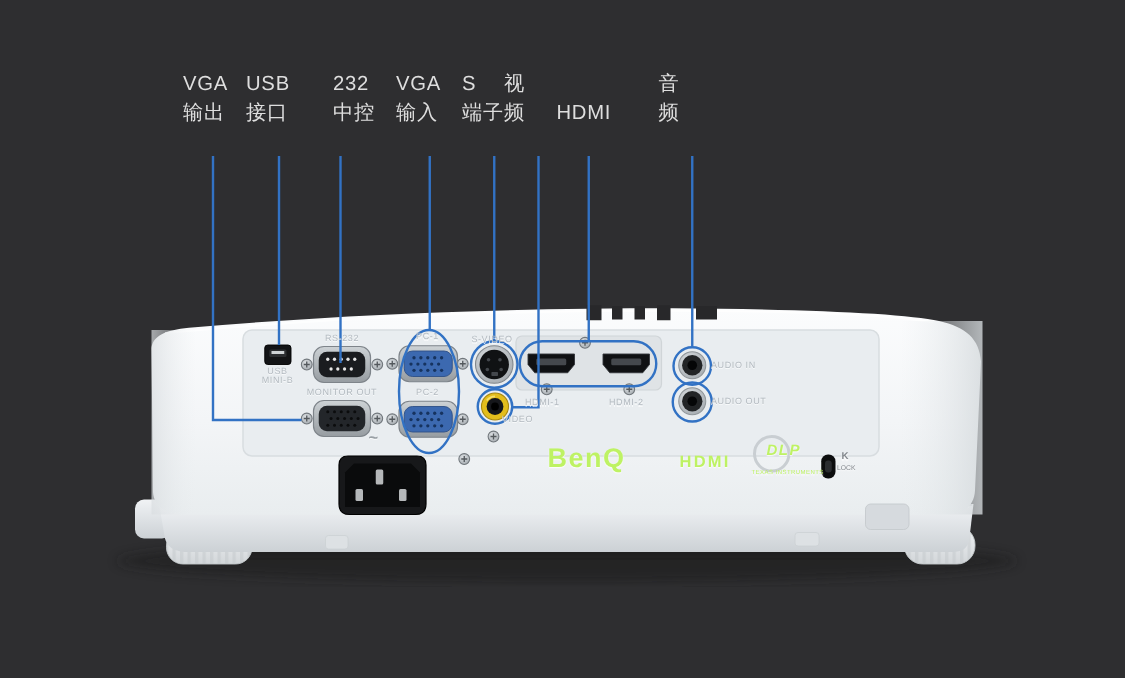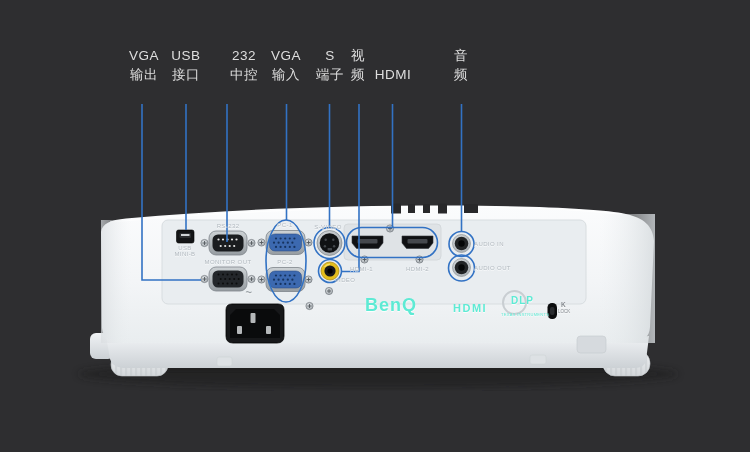"VGA" .ann { text-align: center -> left }
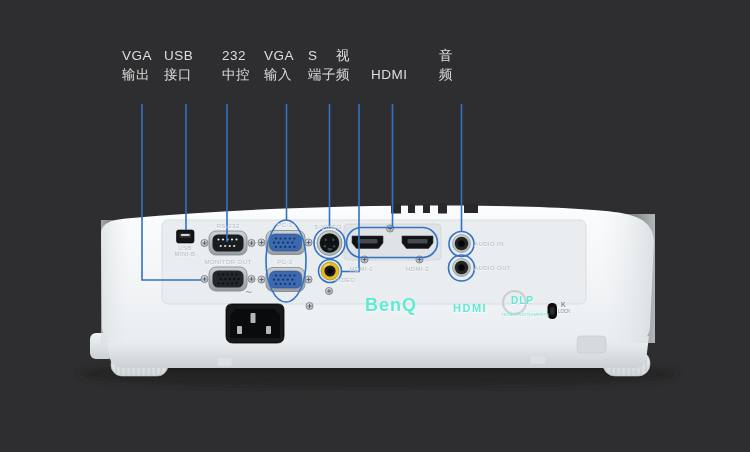"BenQ" .emboss { color: #5eead4 -> #bef264 }
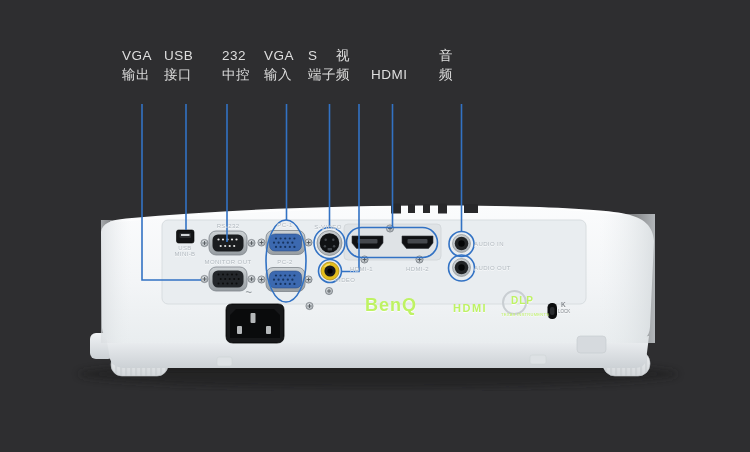"DLP" .dlp-text { font-style: none -> italic }
